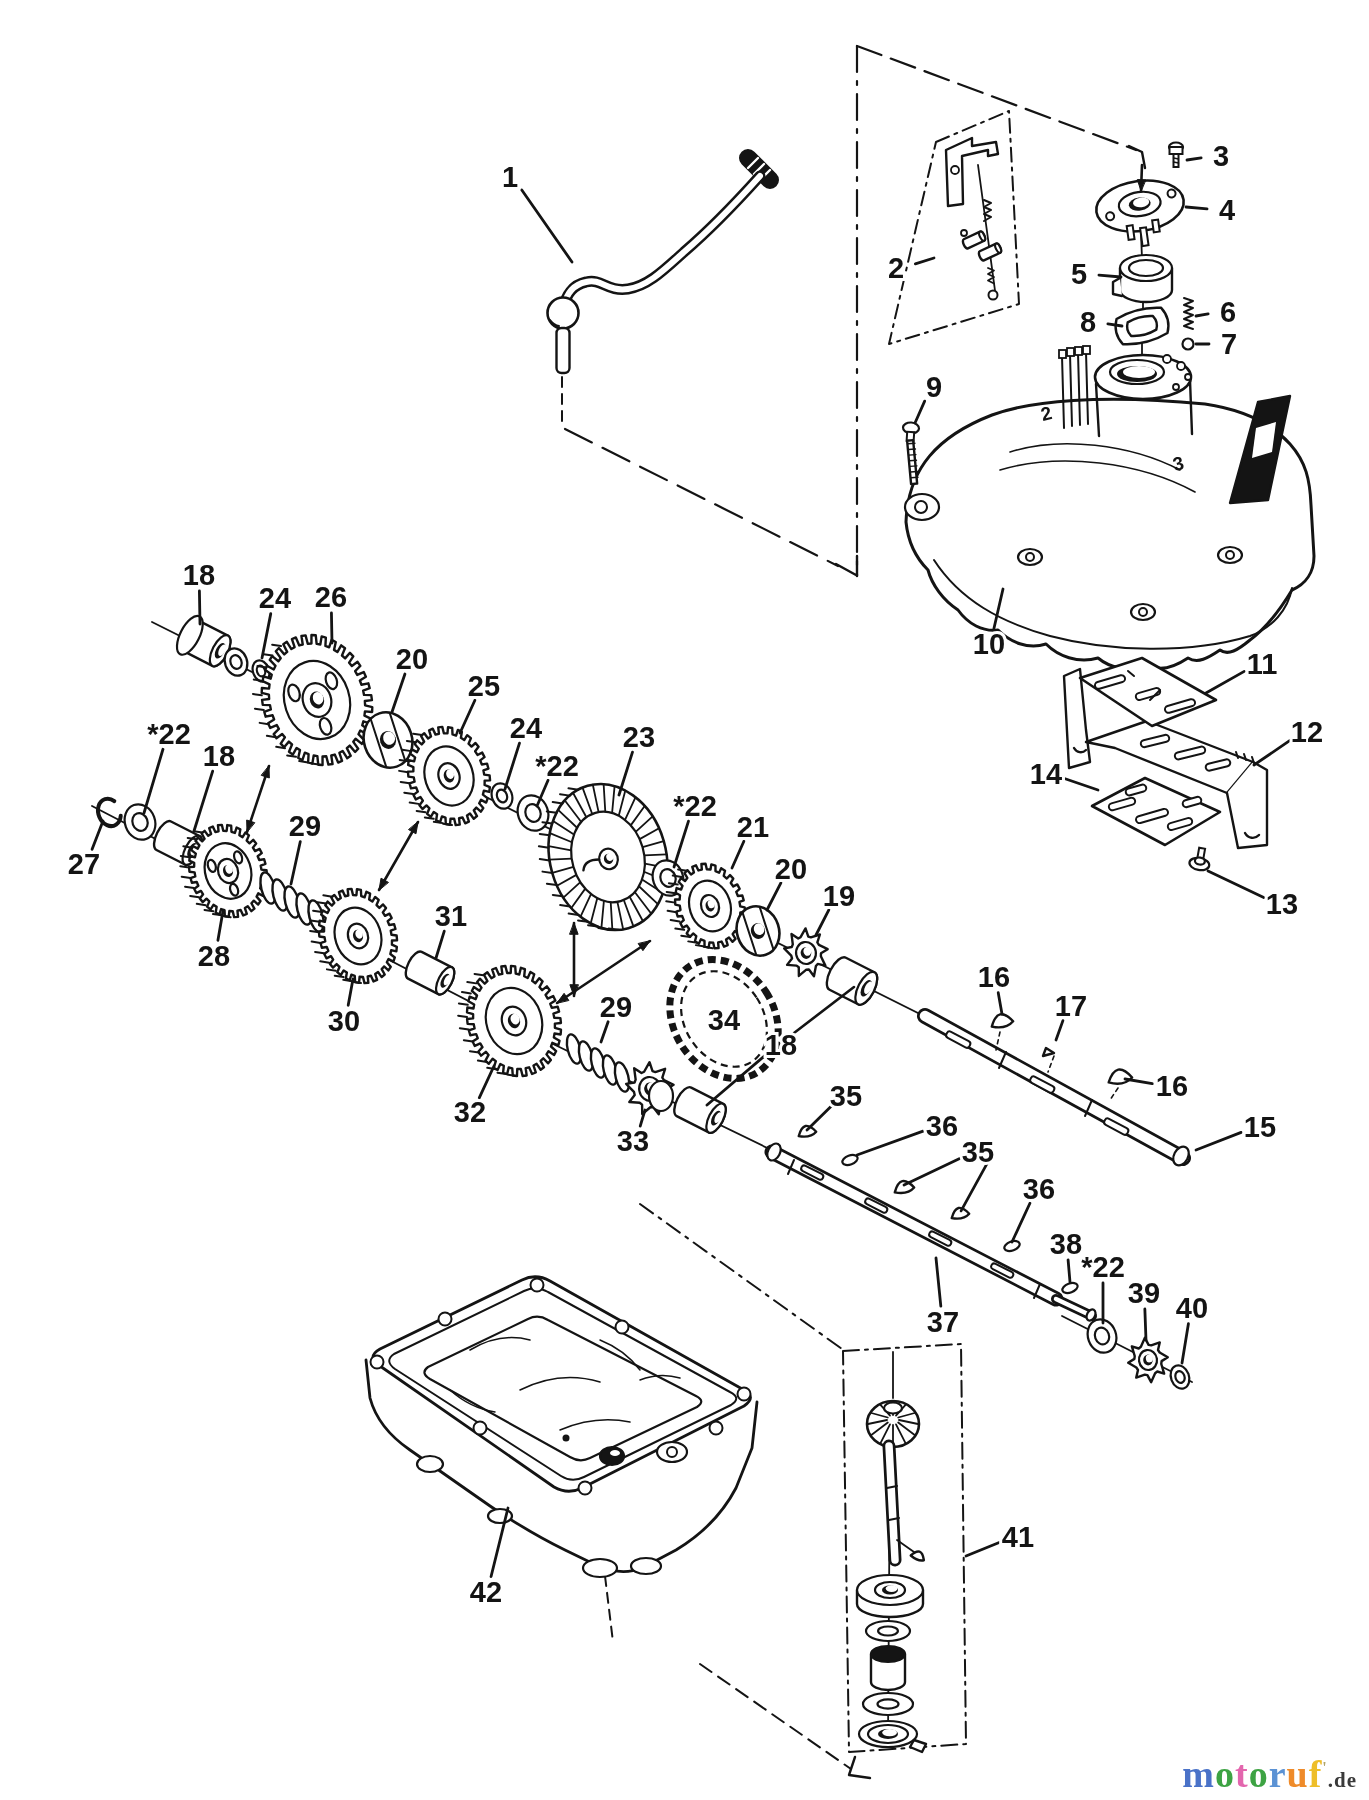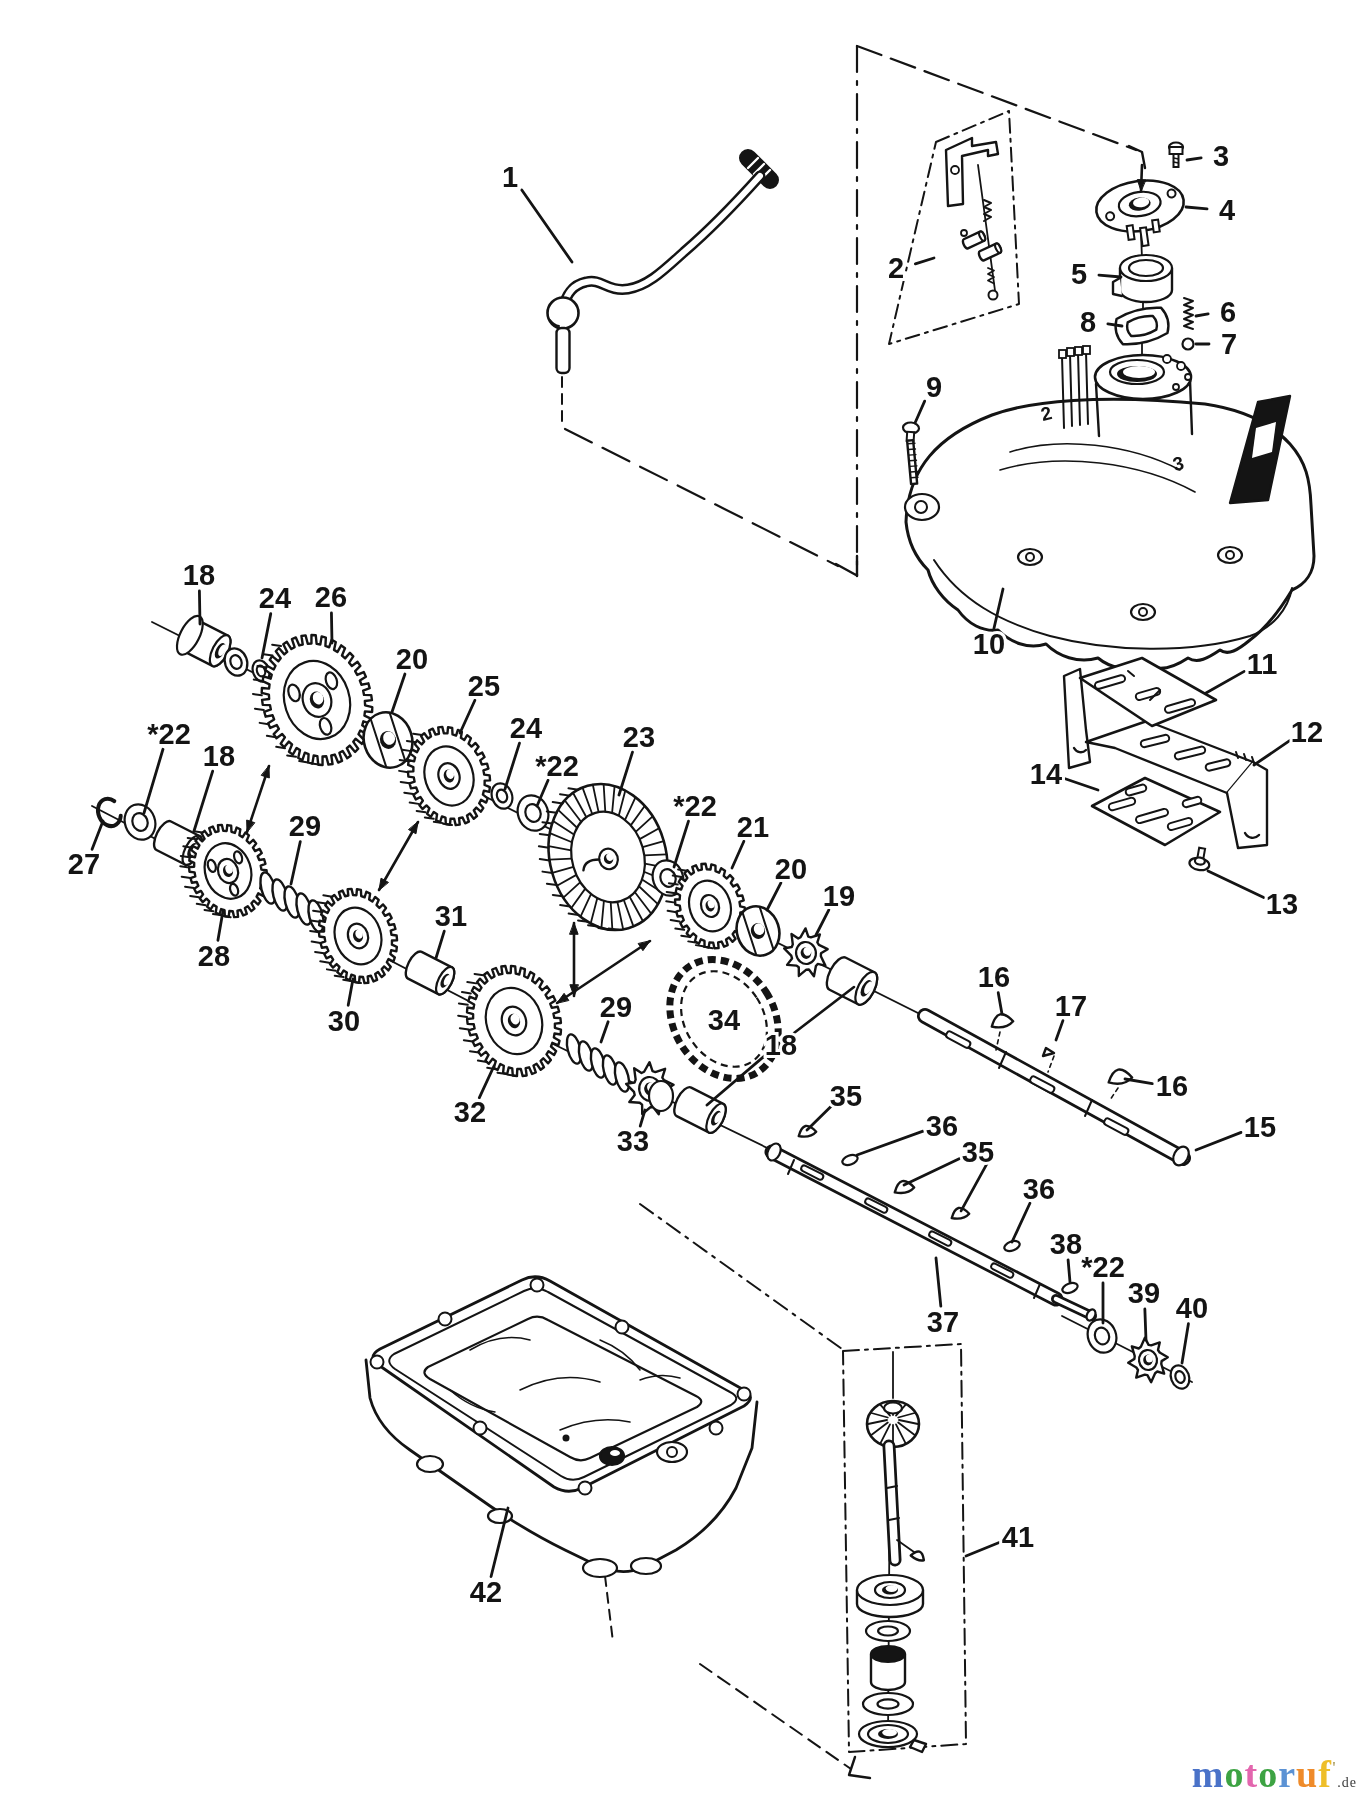".de" #watermark .suffix { font-size: 14px -> 21px; font-weight: normal -> bold }
